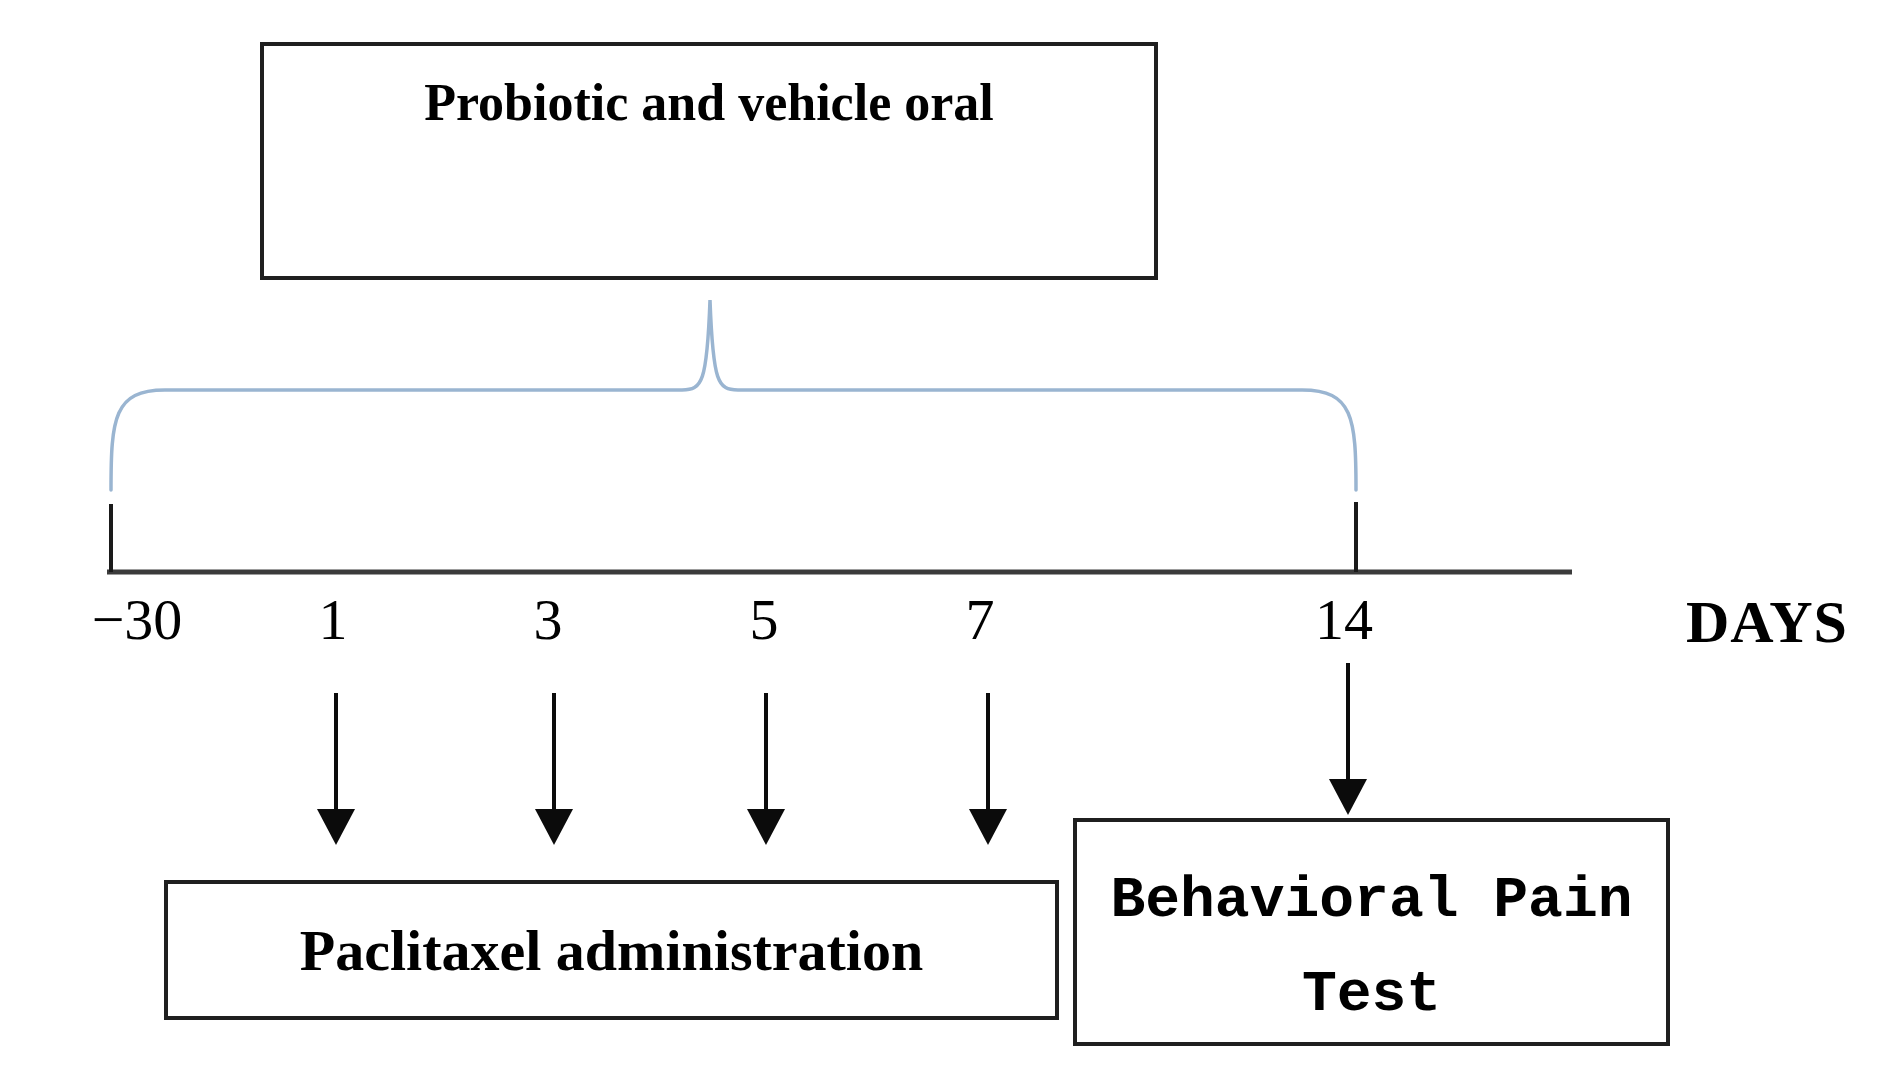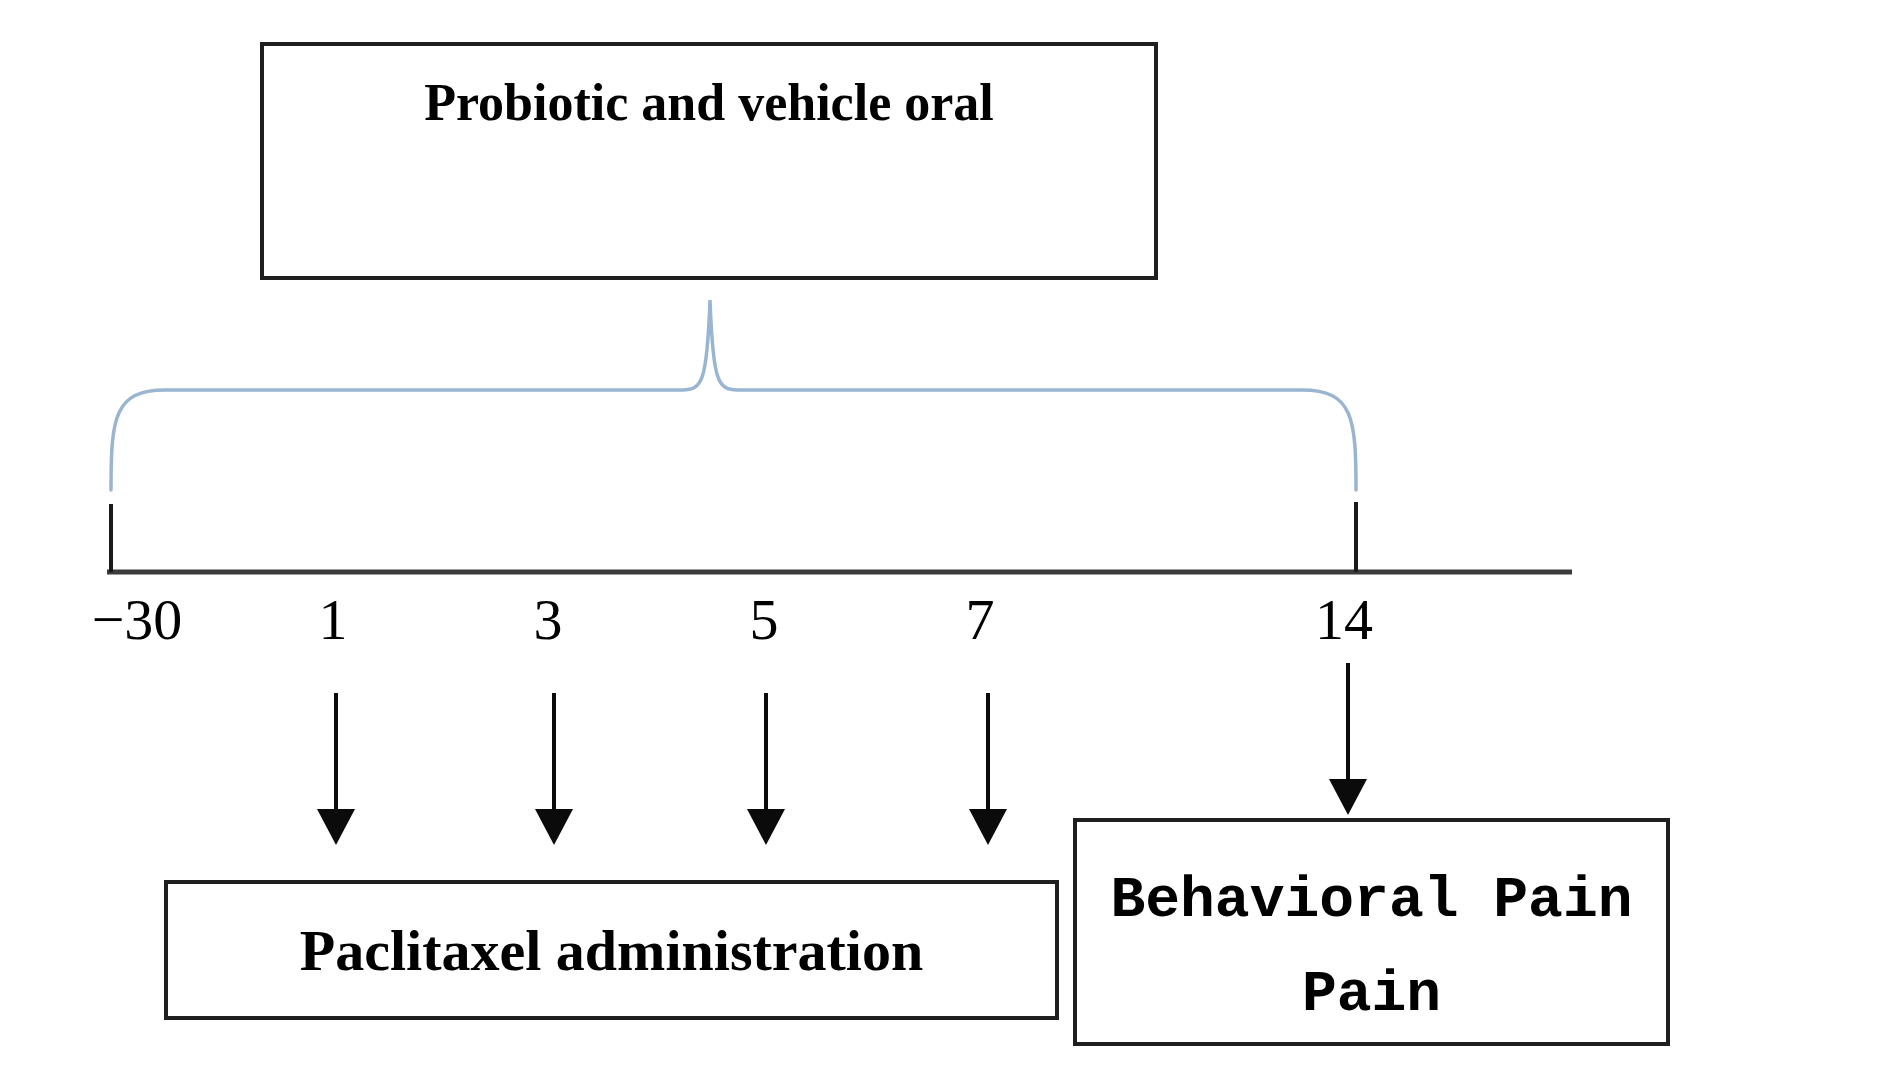"DAYS" div { html: none -> <div>DAYS</div> }
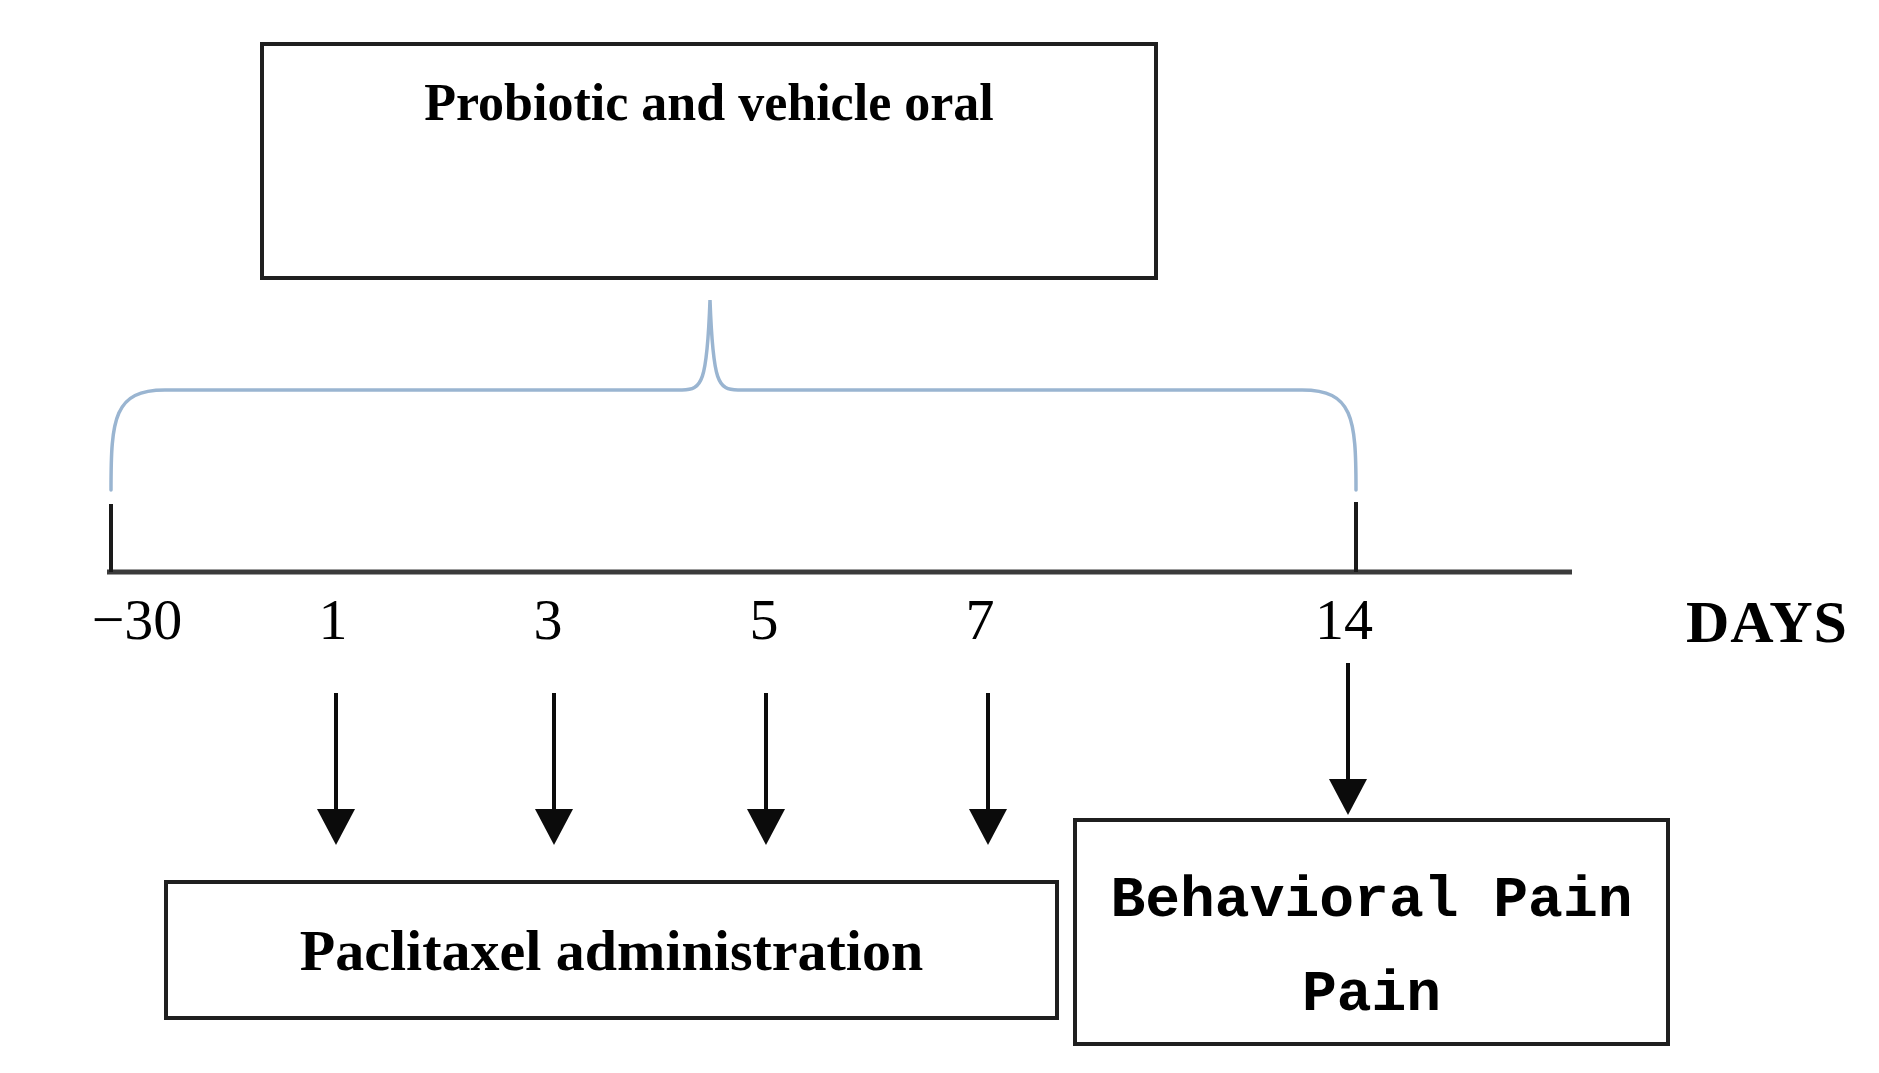"Pain" div { text: Pain -> Test }
